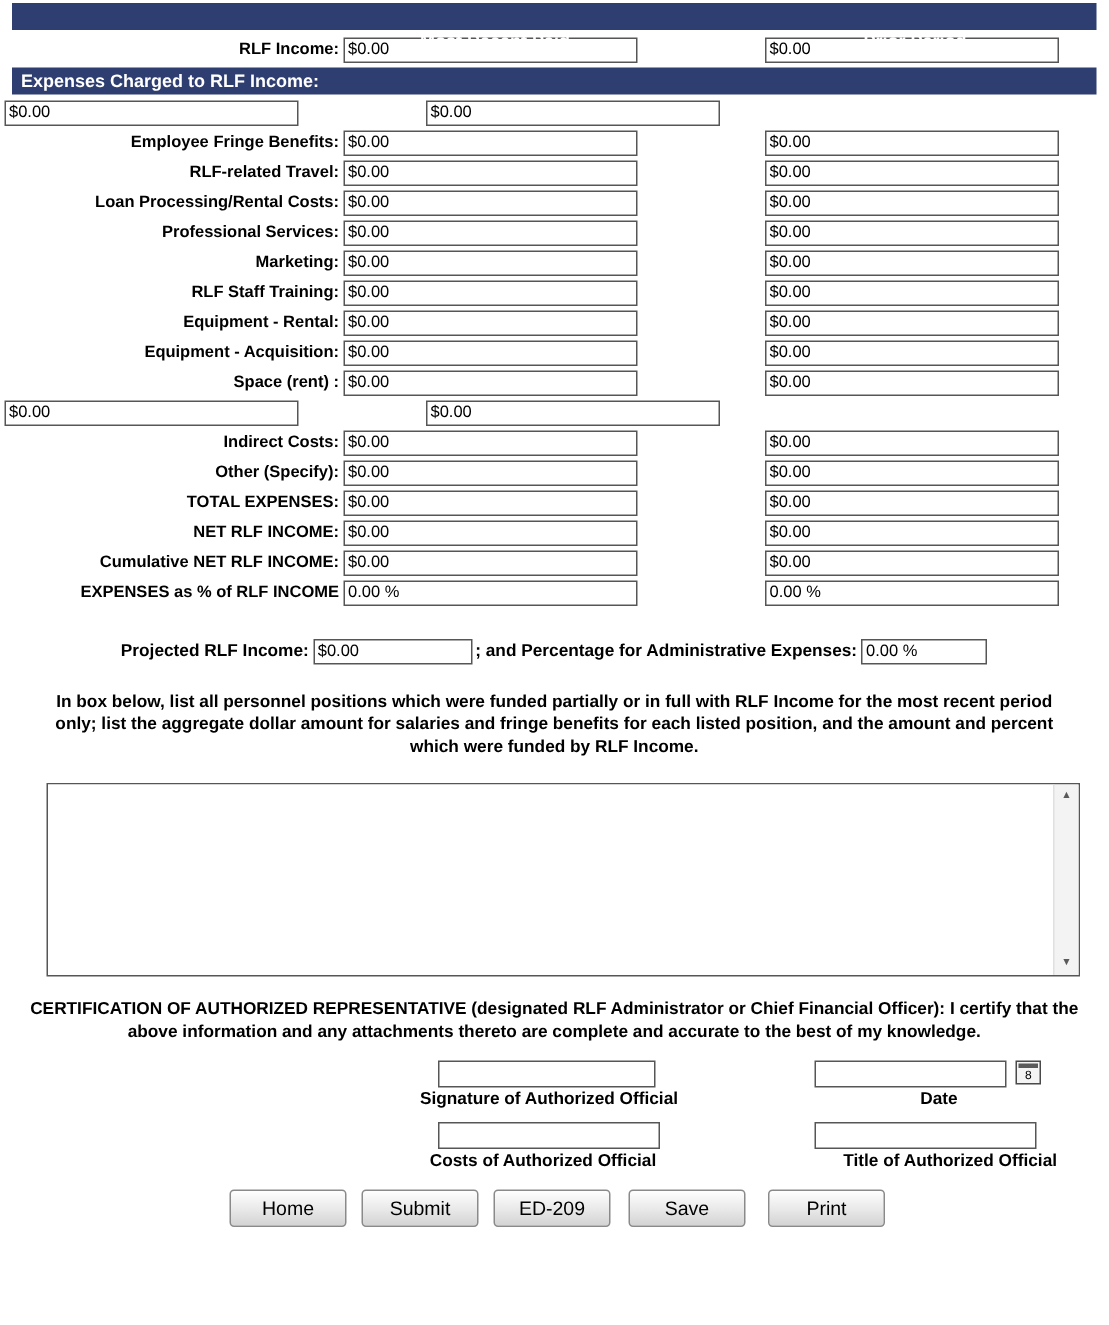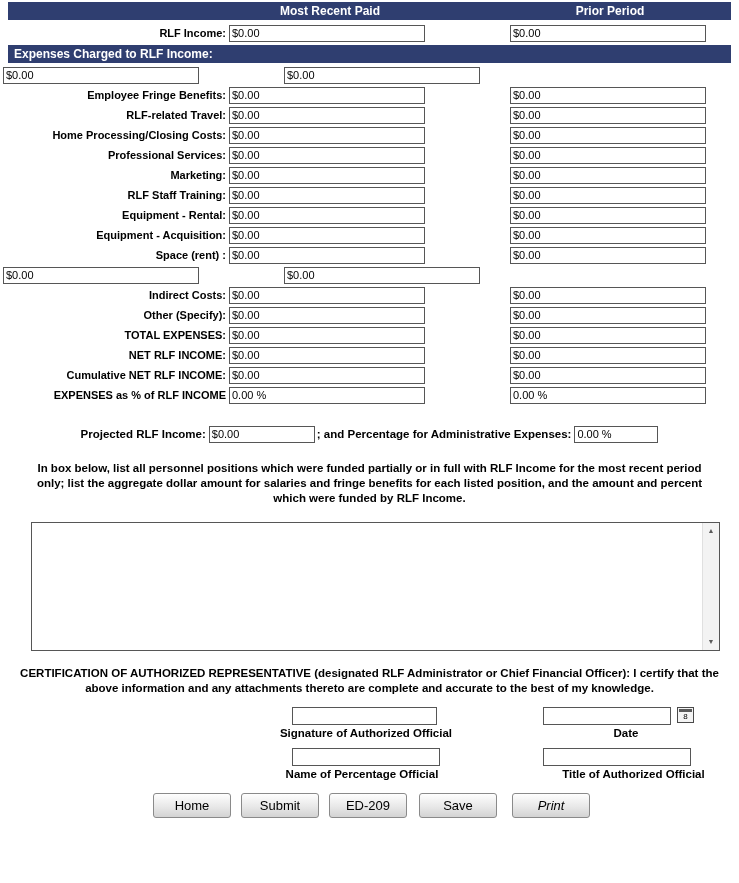"Most Recent Paid" .top-bar .hdr { top: 2px -> 18px }
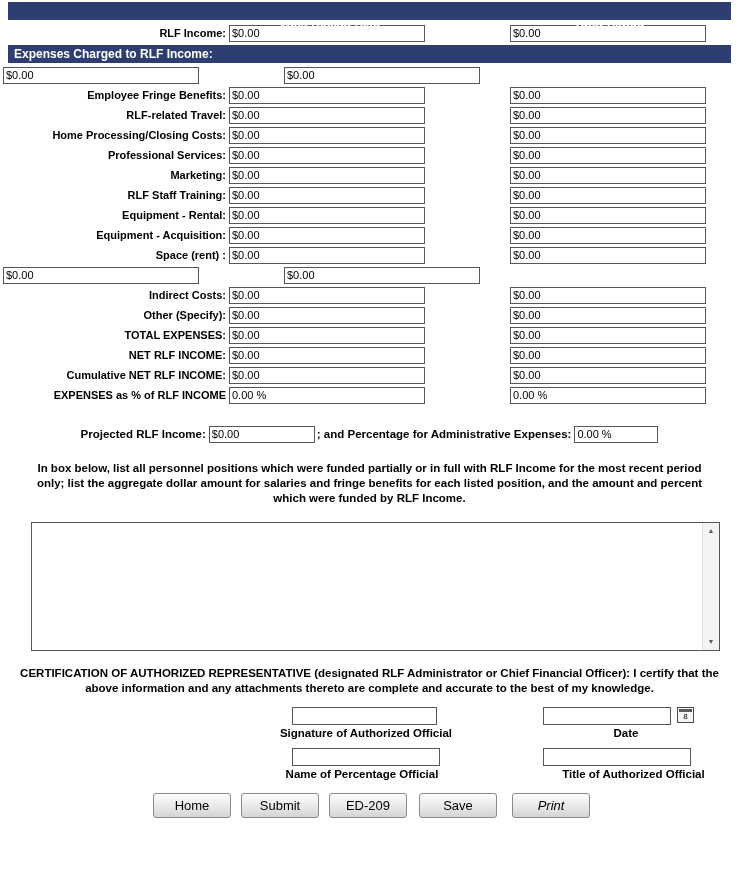"Home Processing/Closing Costs:" span.lbl { text: Home Processing/Closing -> Loan Processing/Rental }
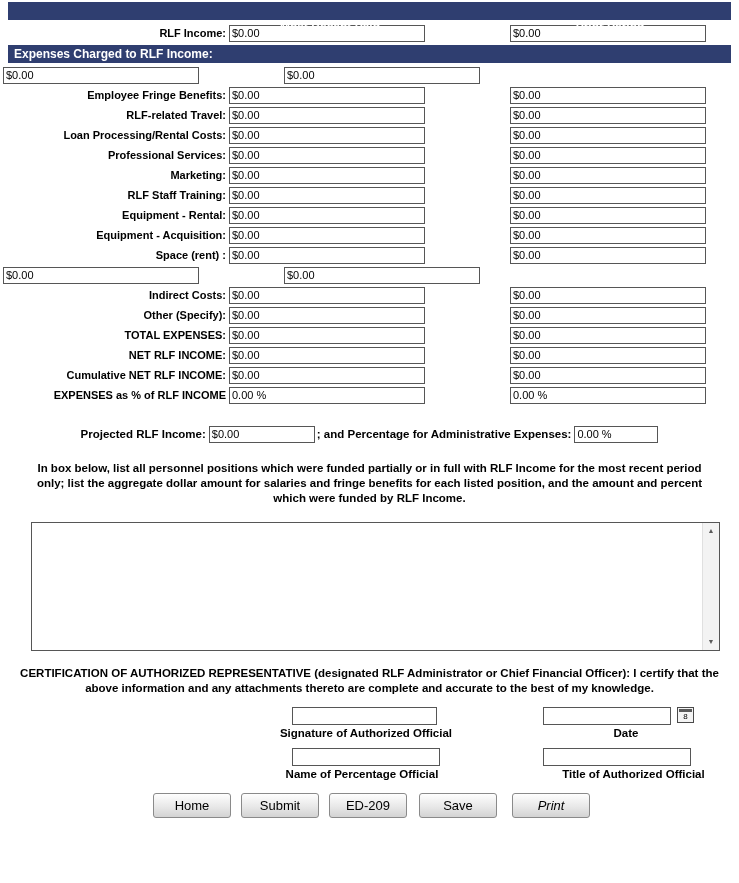"Name of Percentage Official" span.lab-name { text: Name of Percentage -> Costs of Authorized }
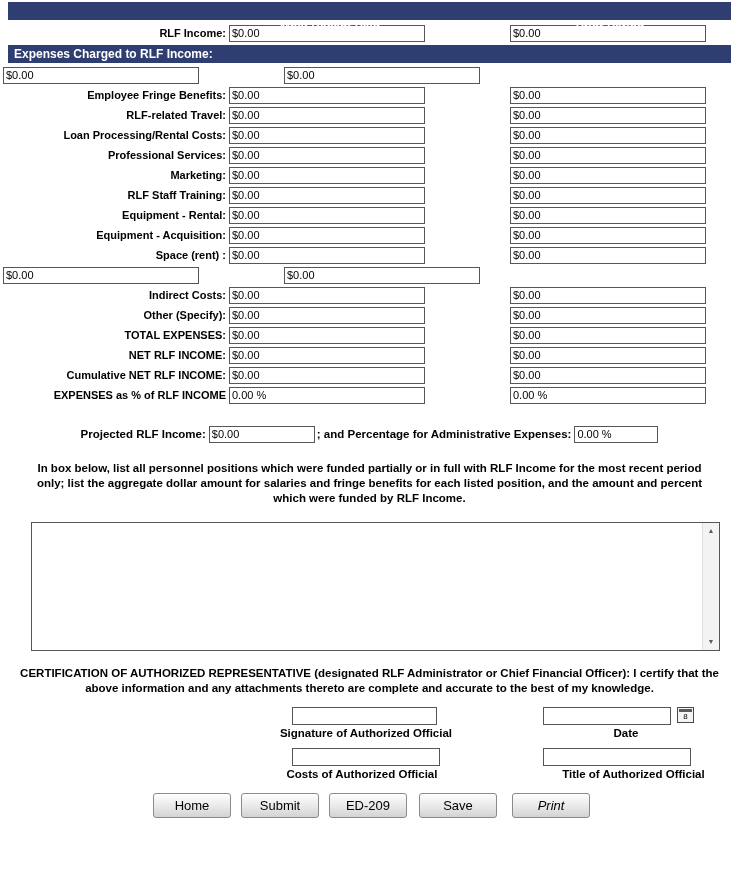"Print" .btn.b5 { font-style: italic -> none }
